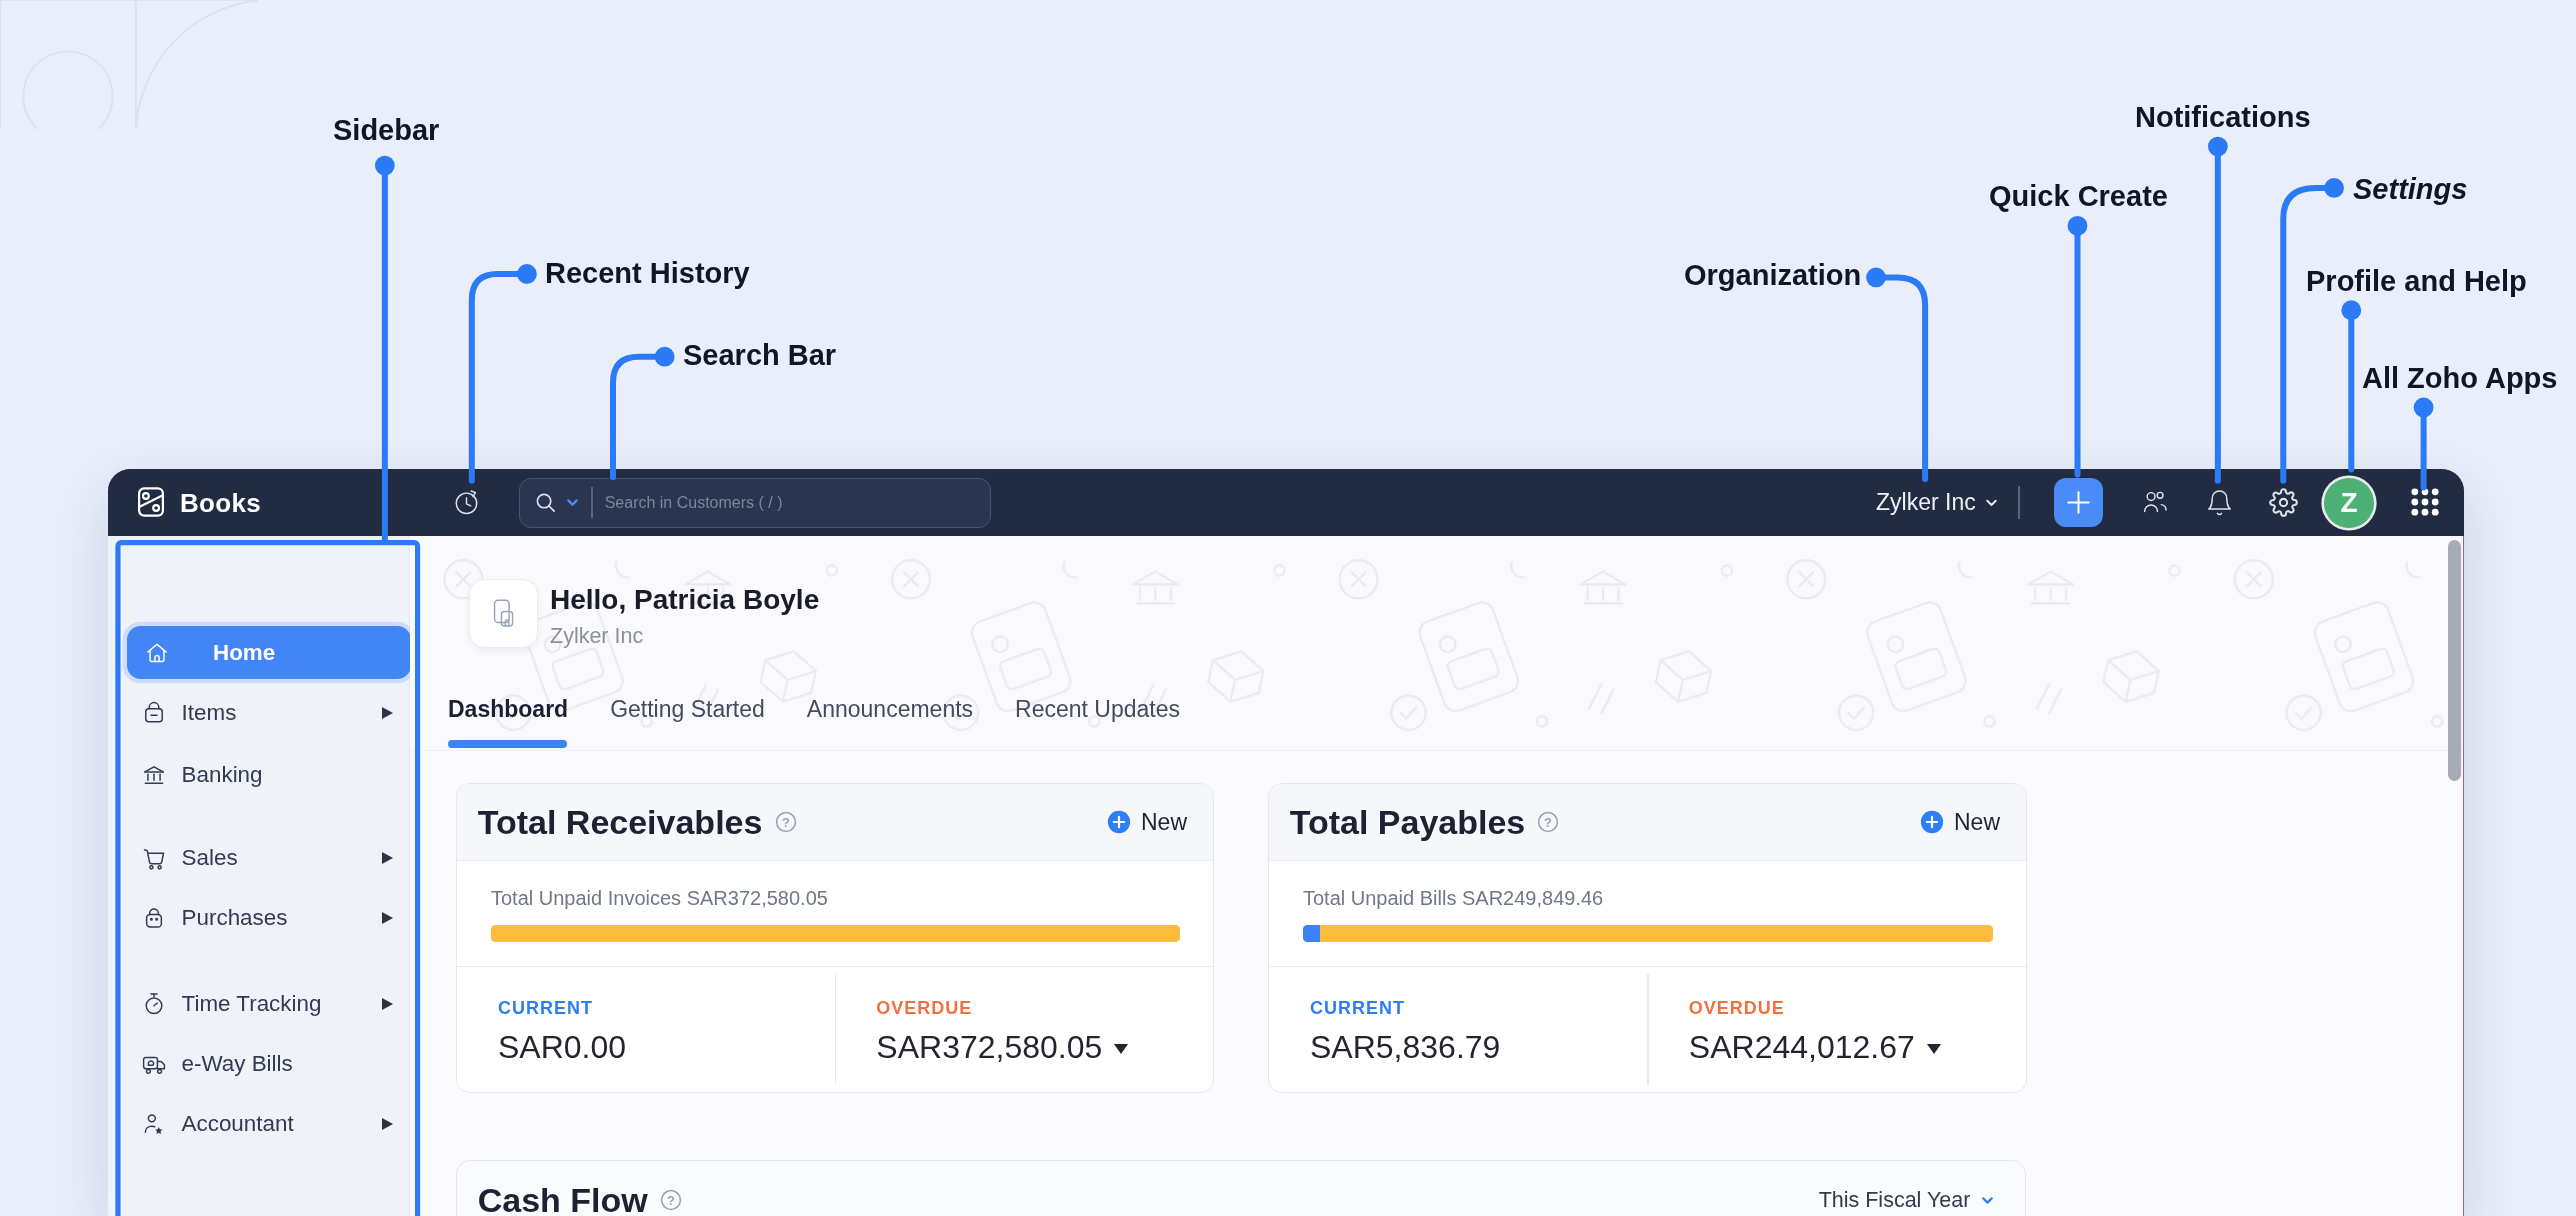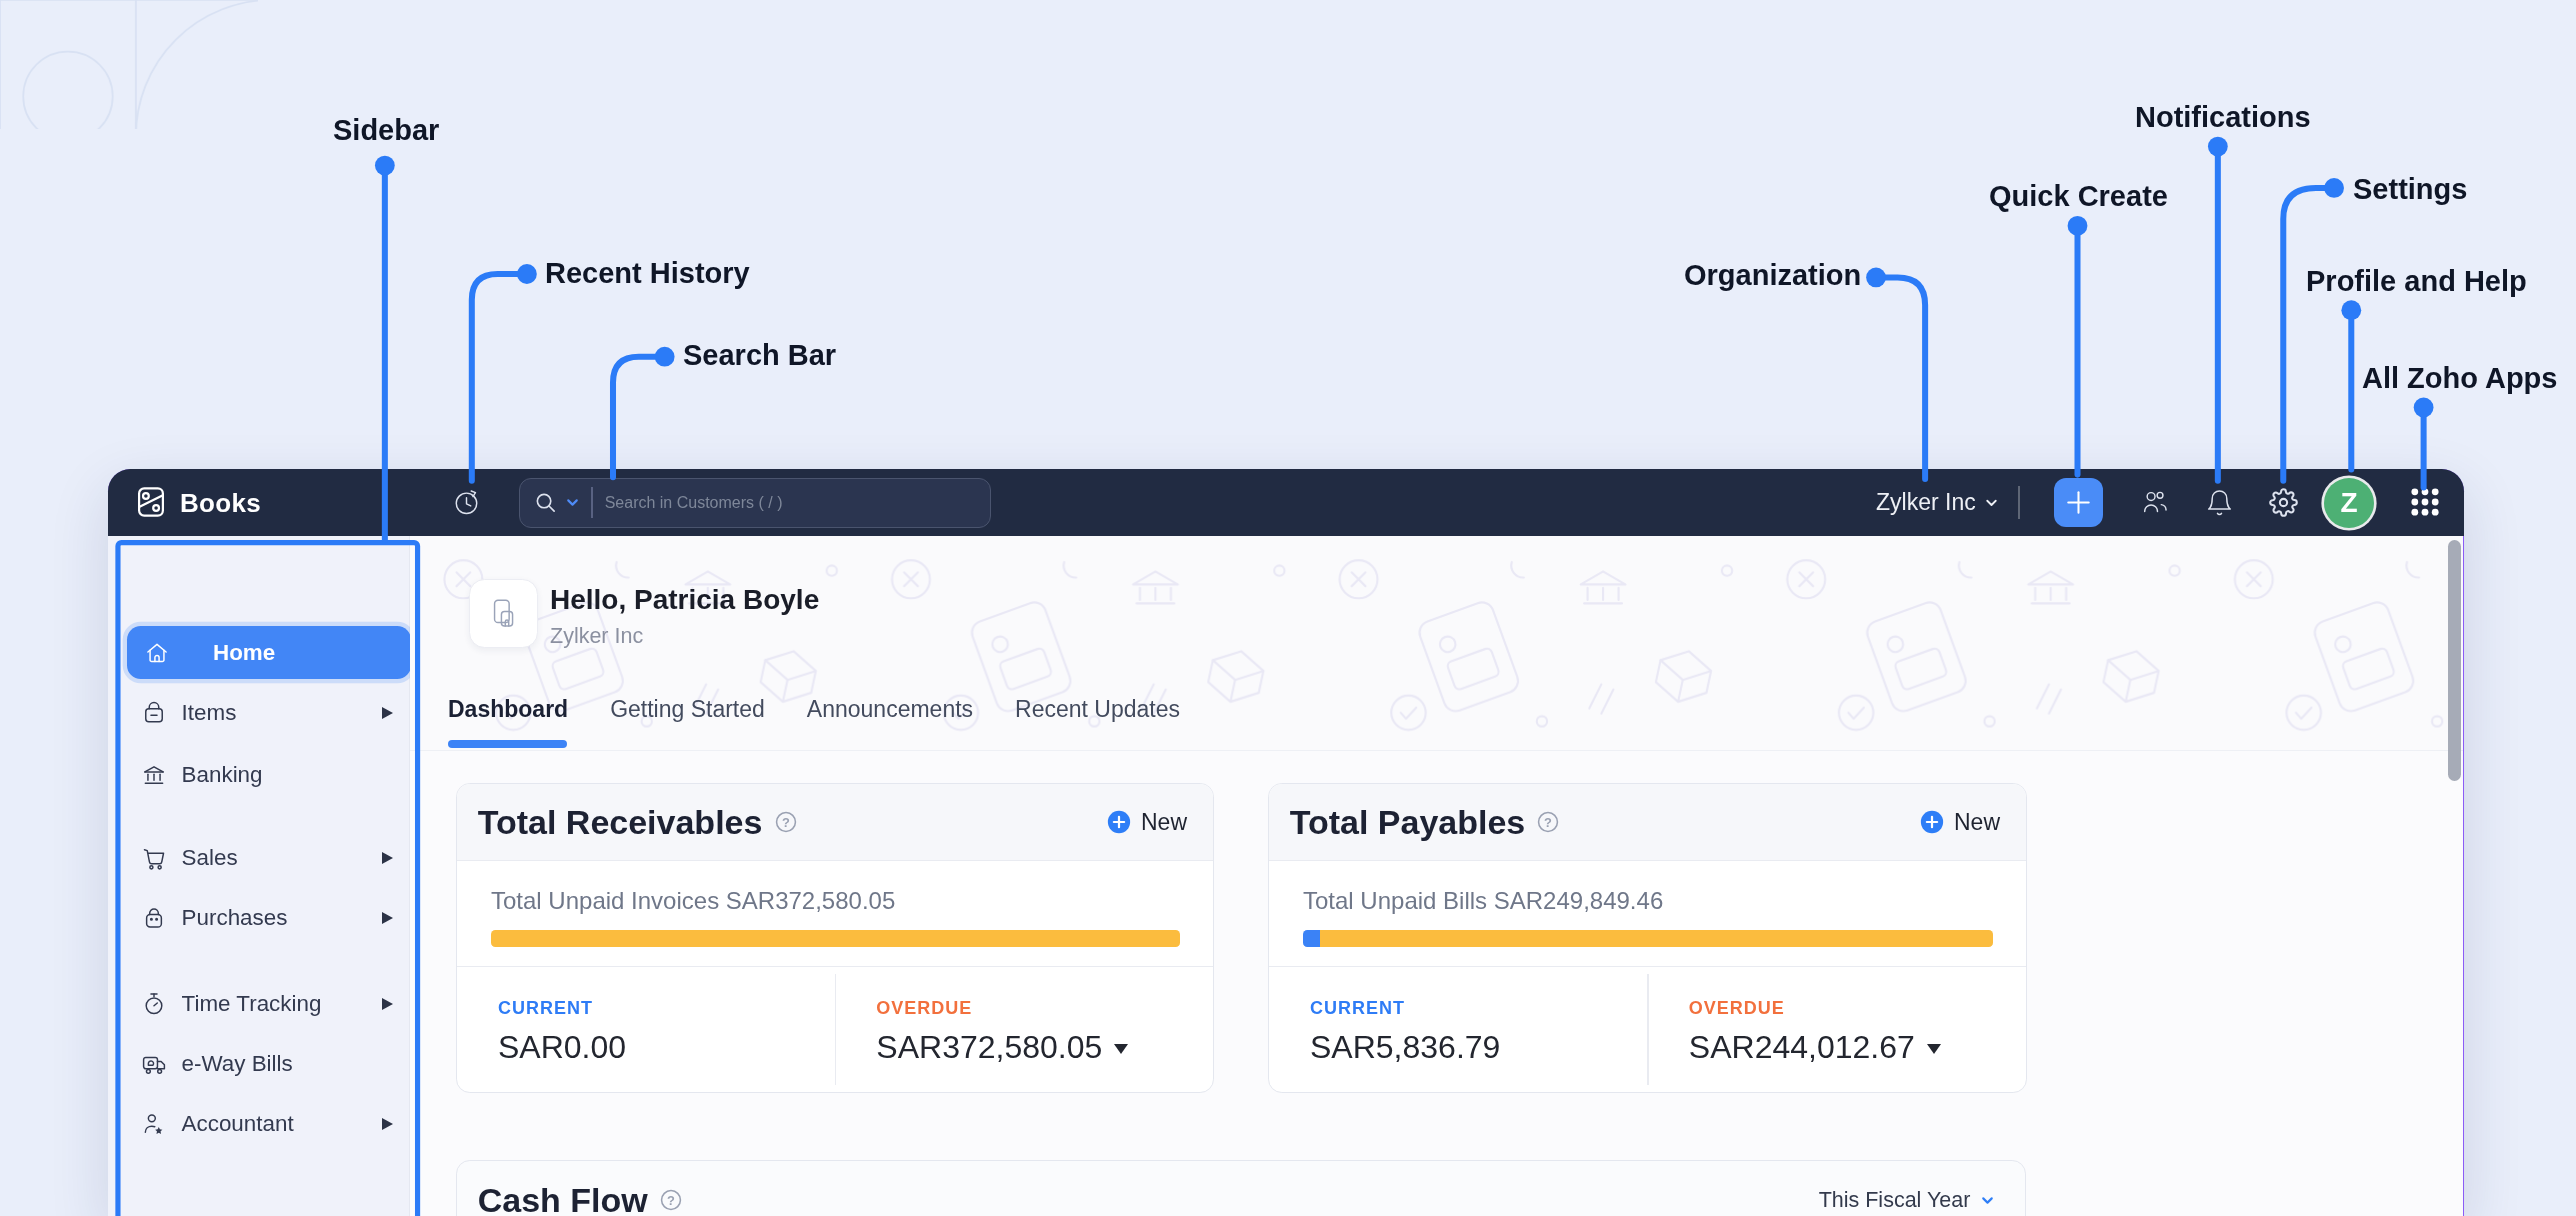"Settings" .l-settings { font-style: none -> italic }
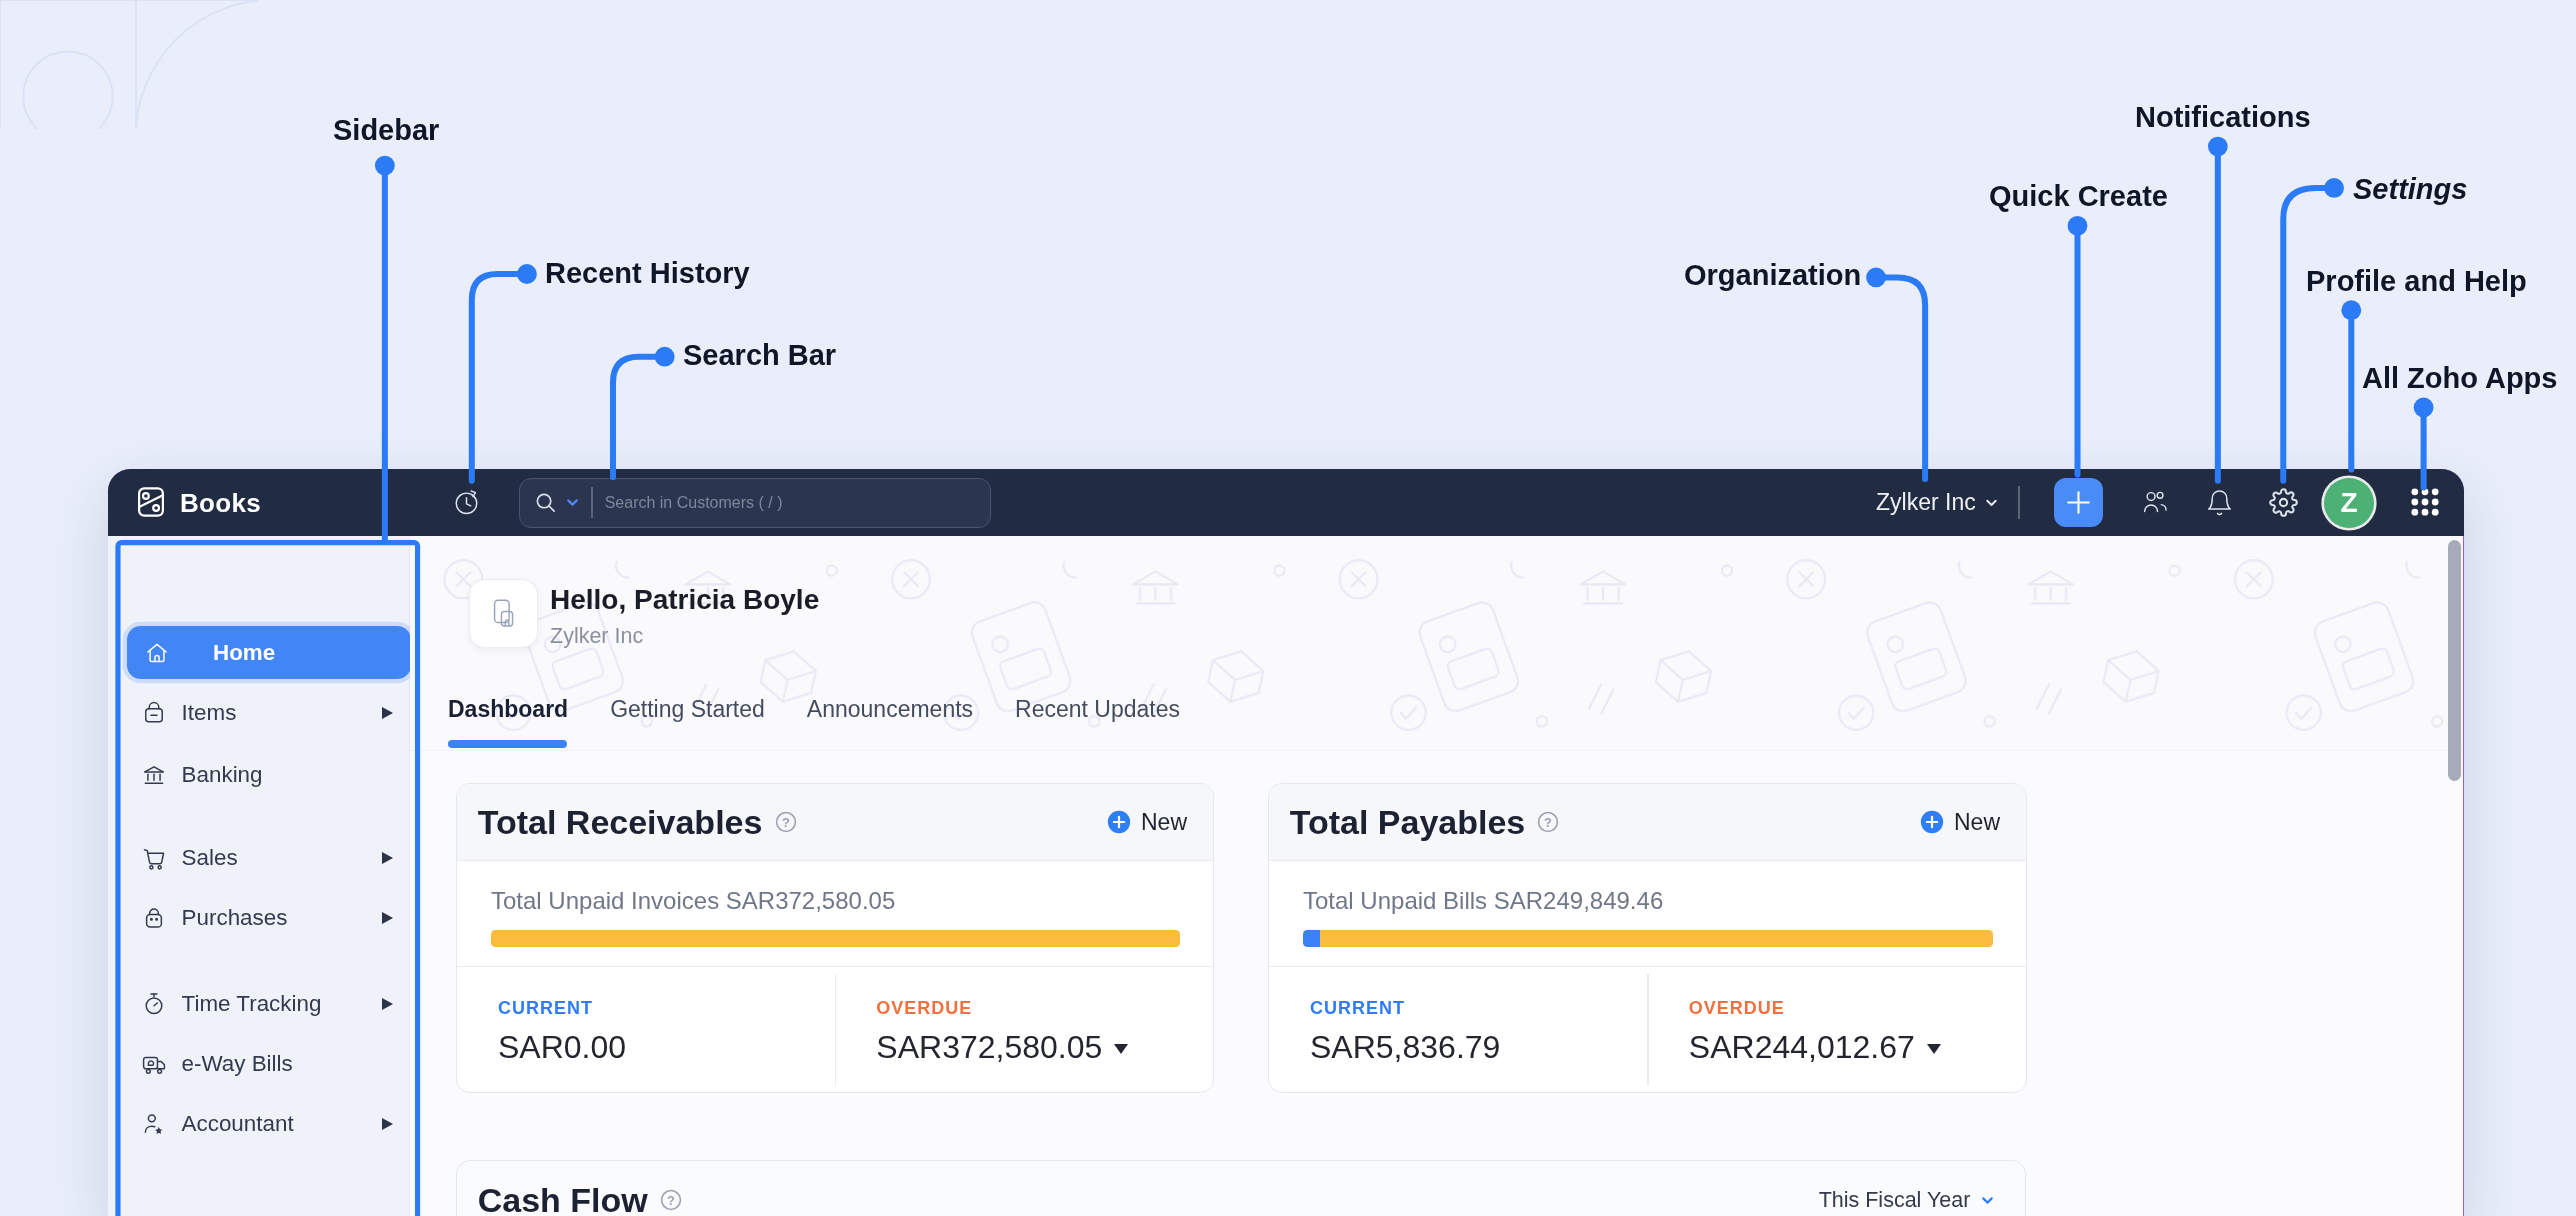"Total Unpaid Invoices SAR372,580.05" .summary { font-size: 24px -> 20px }
